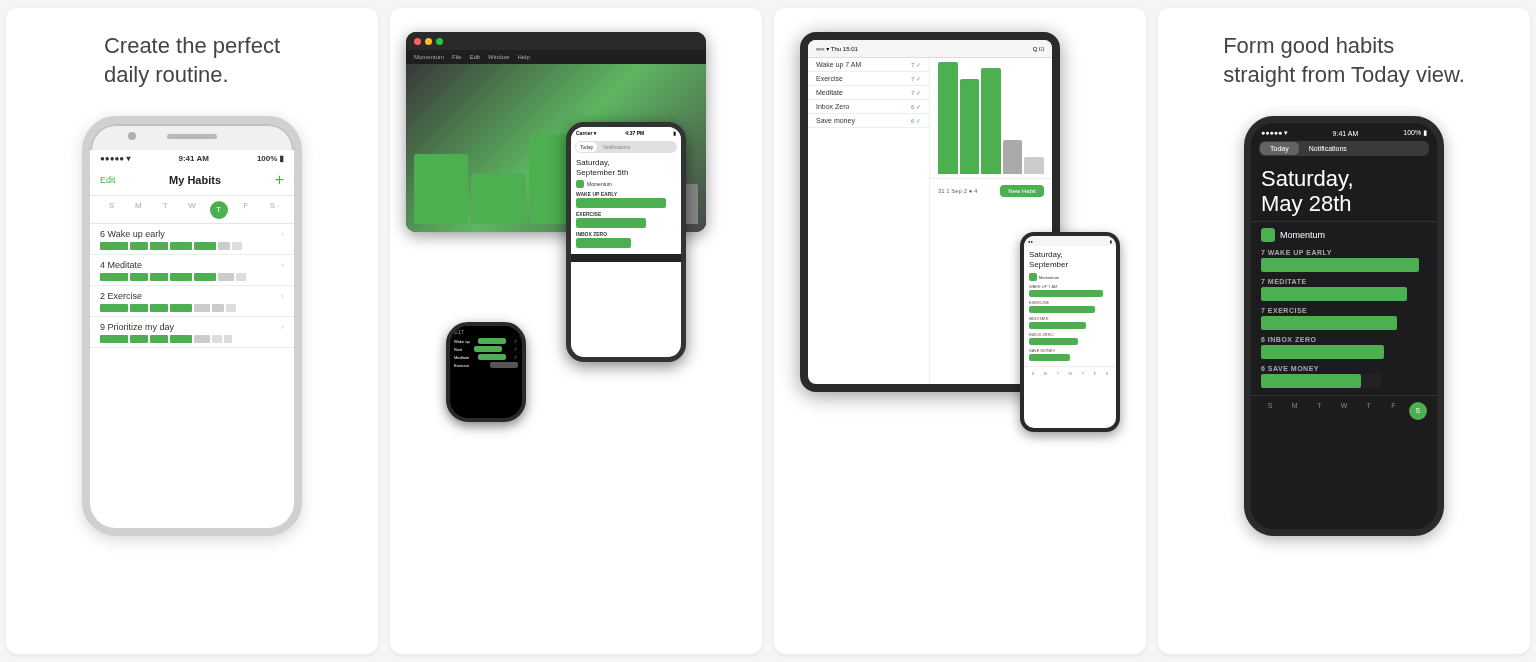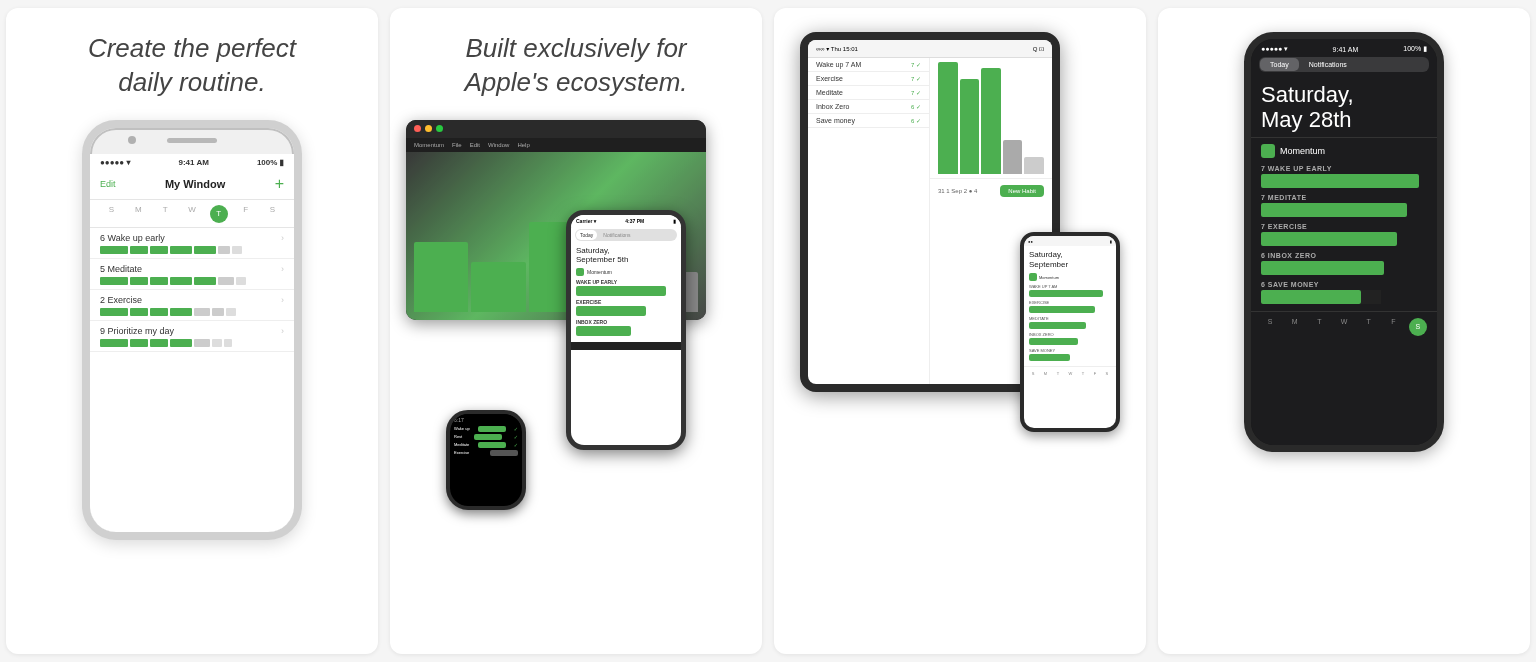"Create the perfect" .panel-title { font-size: 26px -> 22px; font-style: italic -> none; text-align: center -> left }
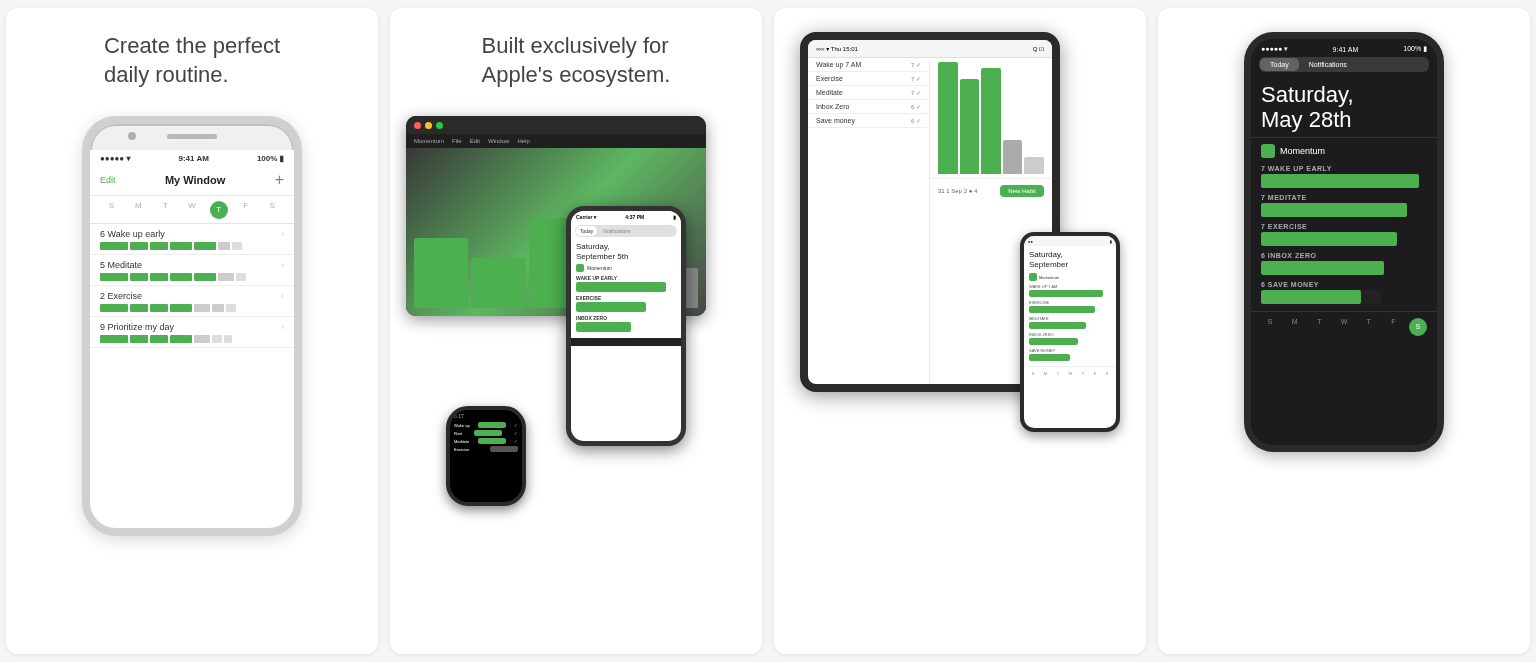"Built exclusively for" div.panel-title { html: <div>Built exclusively for<br>Apple's ecosystem.</div> -> none }
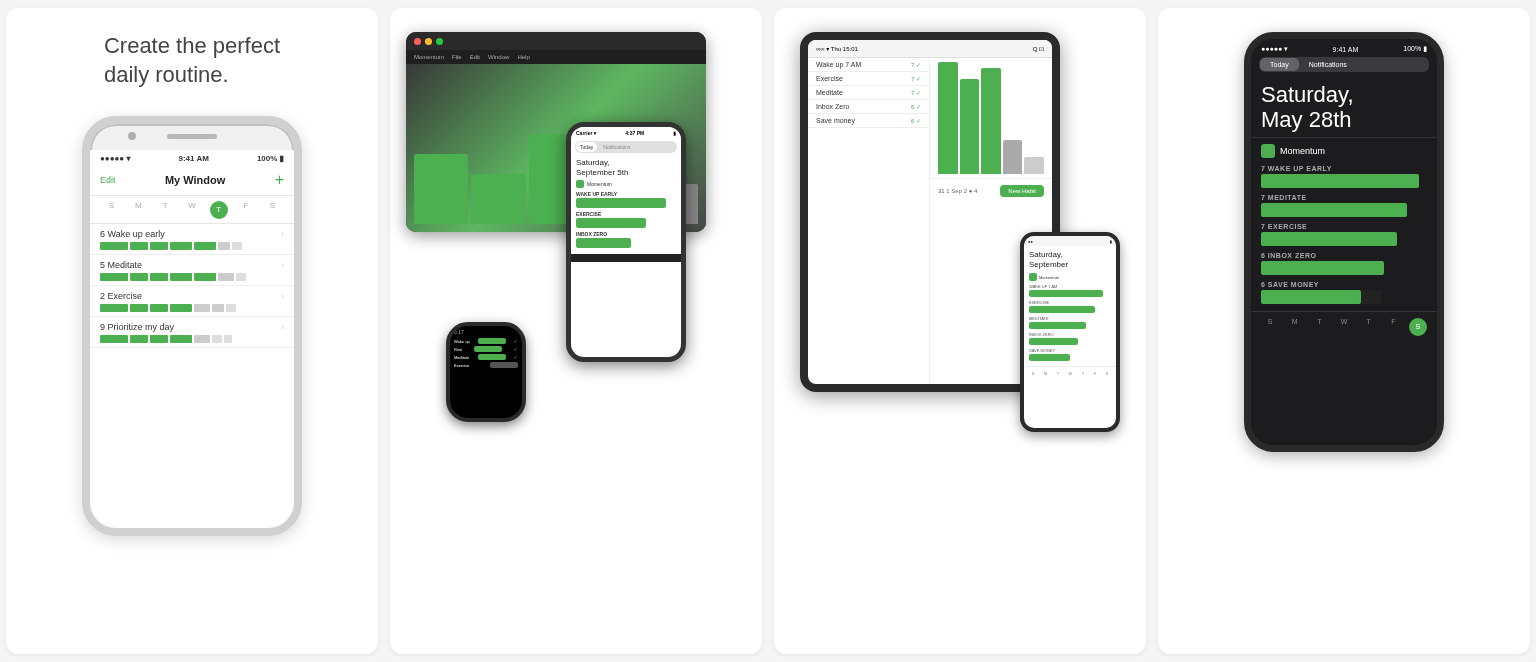"Form good habits" div.panel-title { html: none -> <div>Form good habits<br>straight from Today view.</div> }
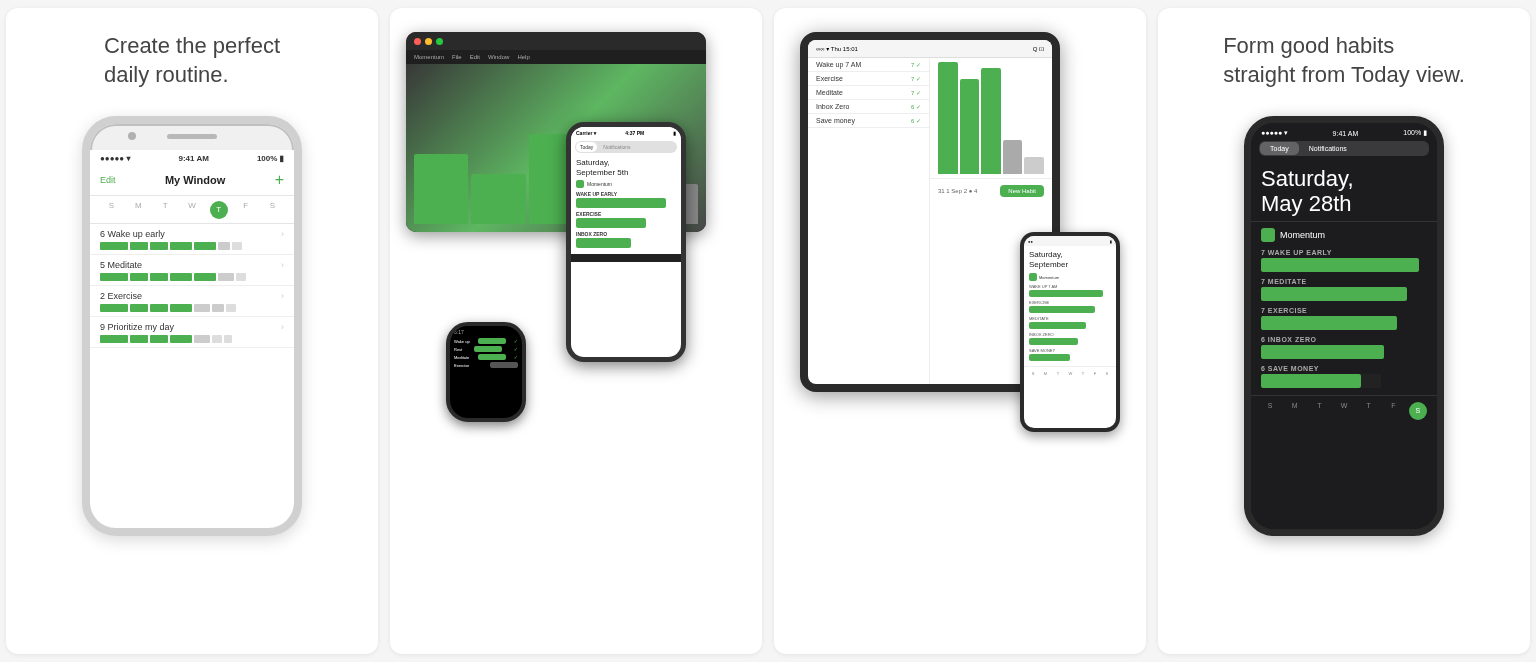"My Window" span.nav-title { text: Window -> Habits }
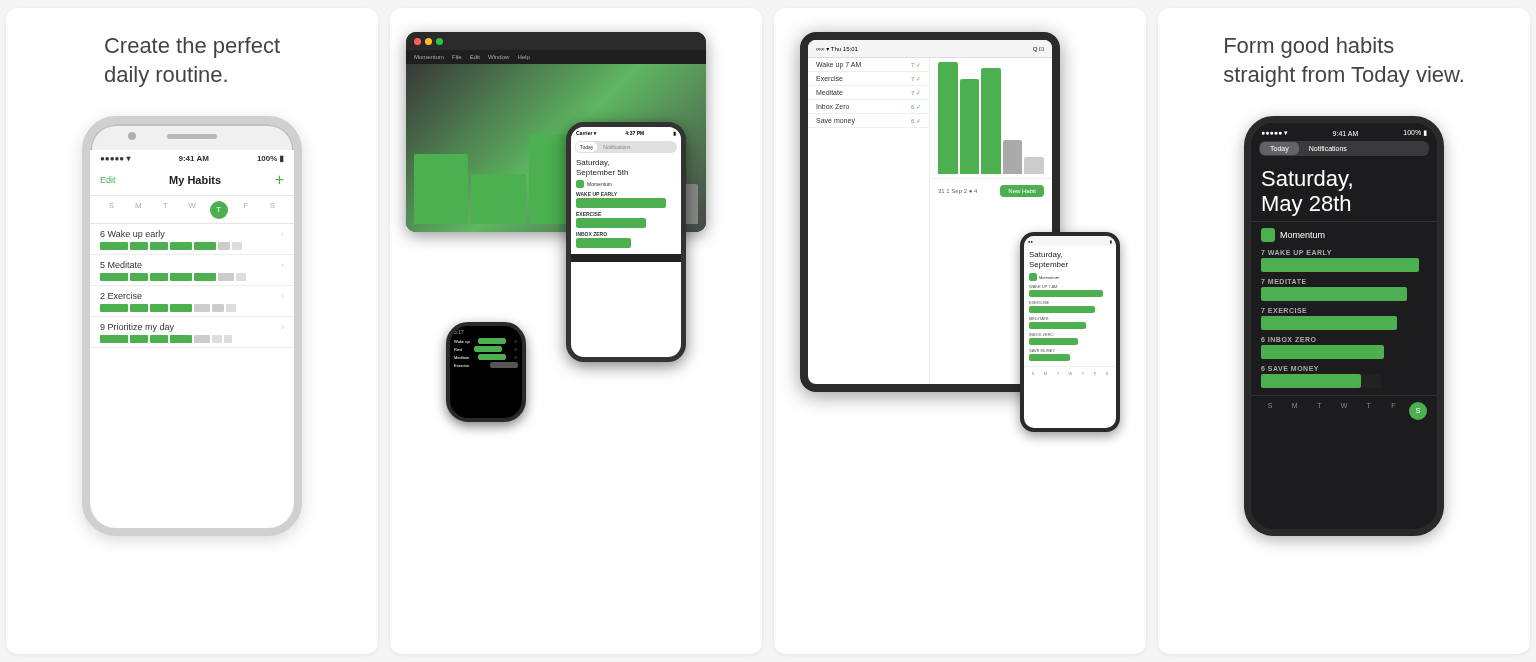"5 Meditate" span.habit-name { text: 5 -> 4 }
